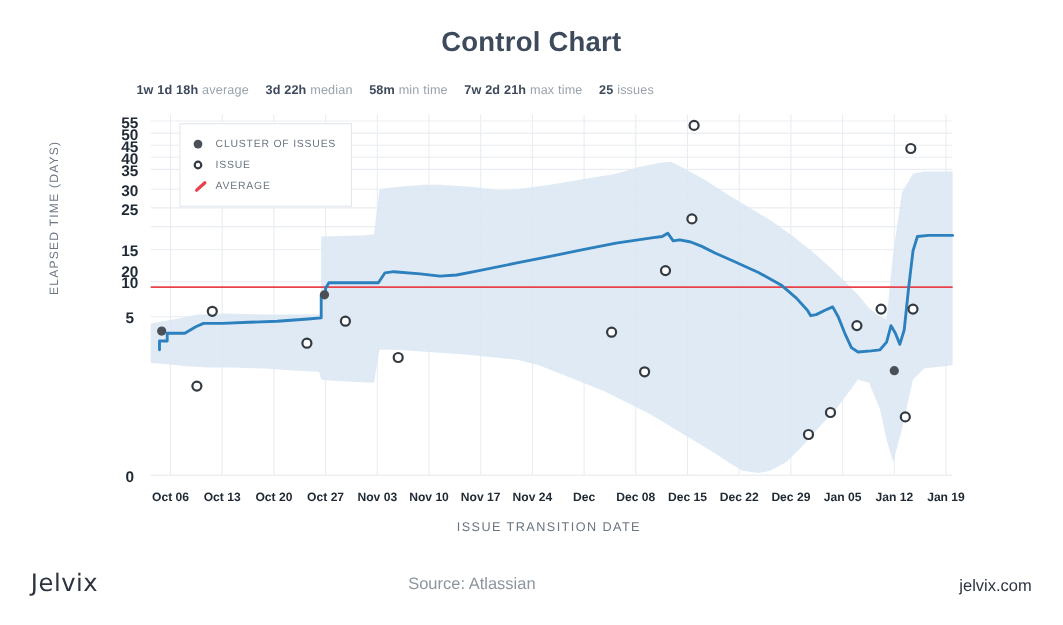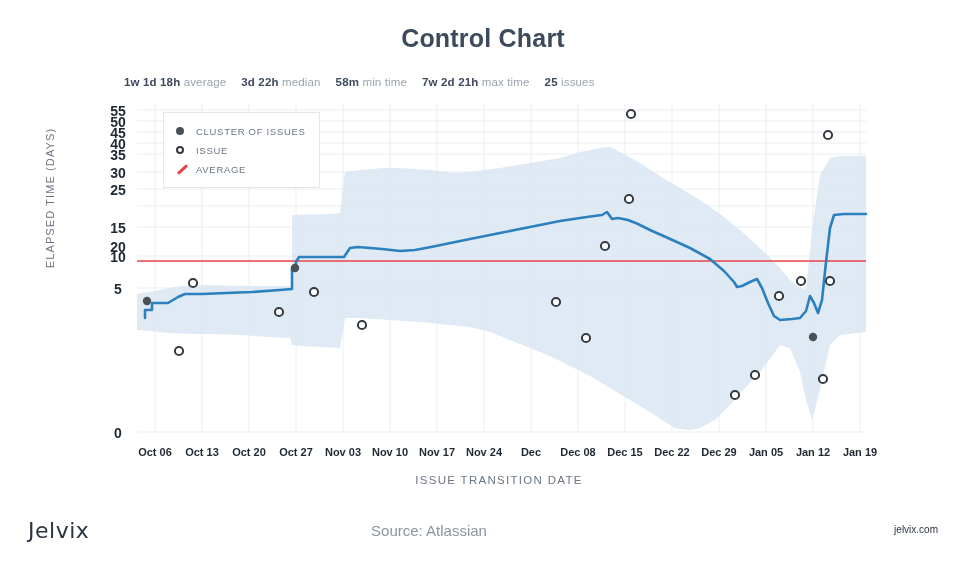"jelvix.com" .site { font-size: 10px -> 15px }
